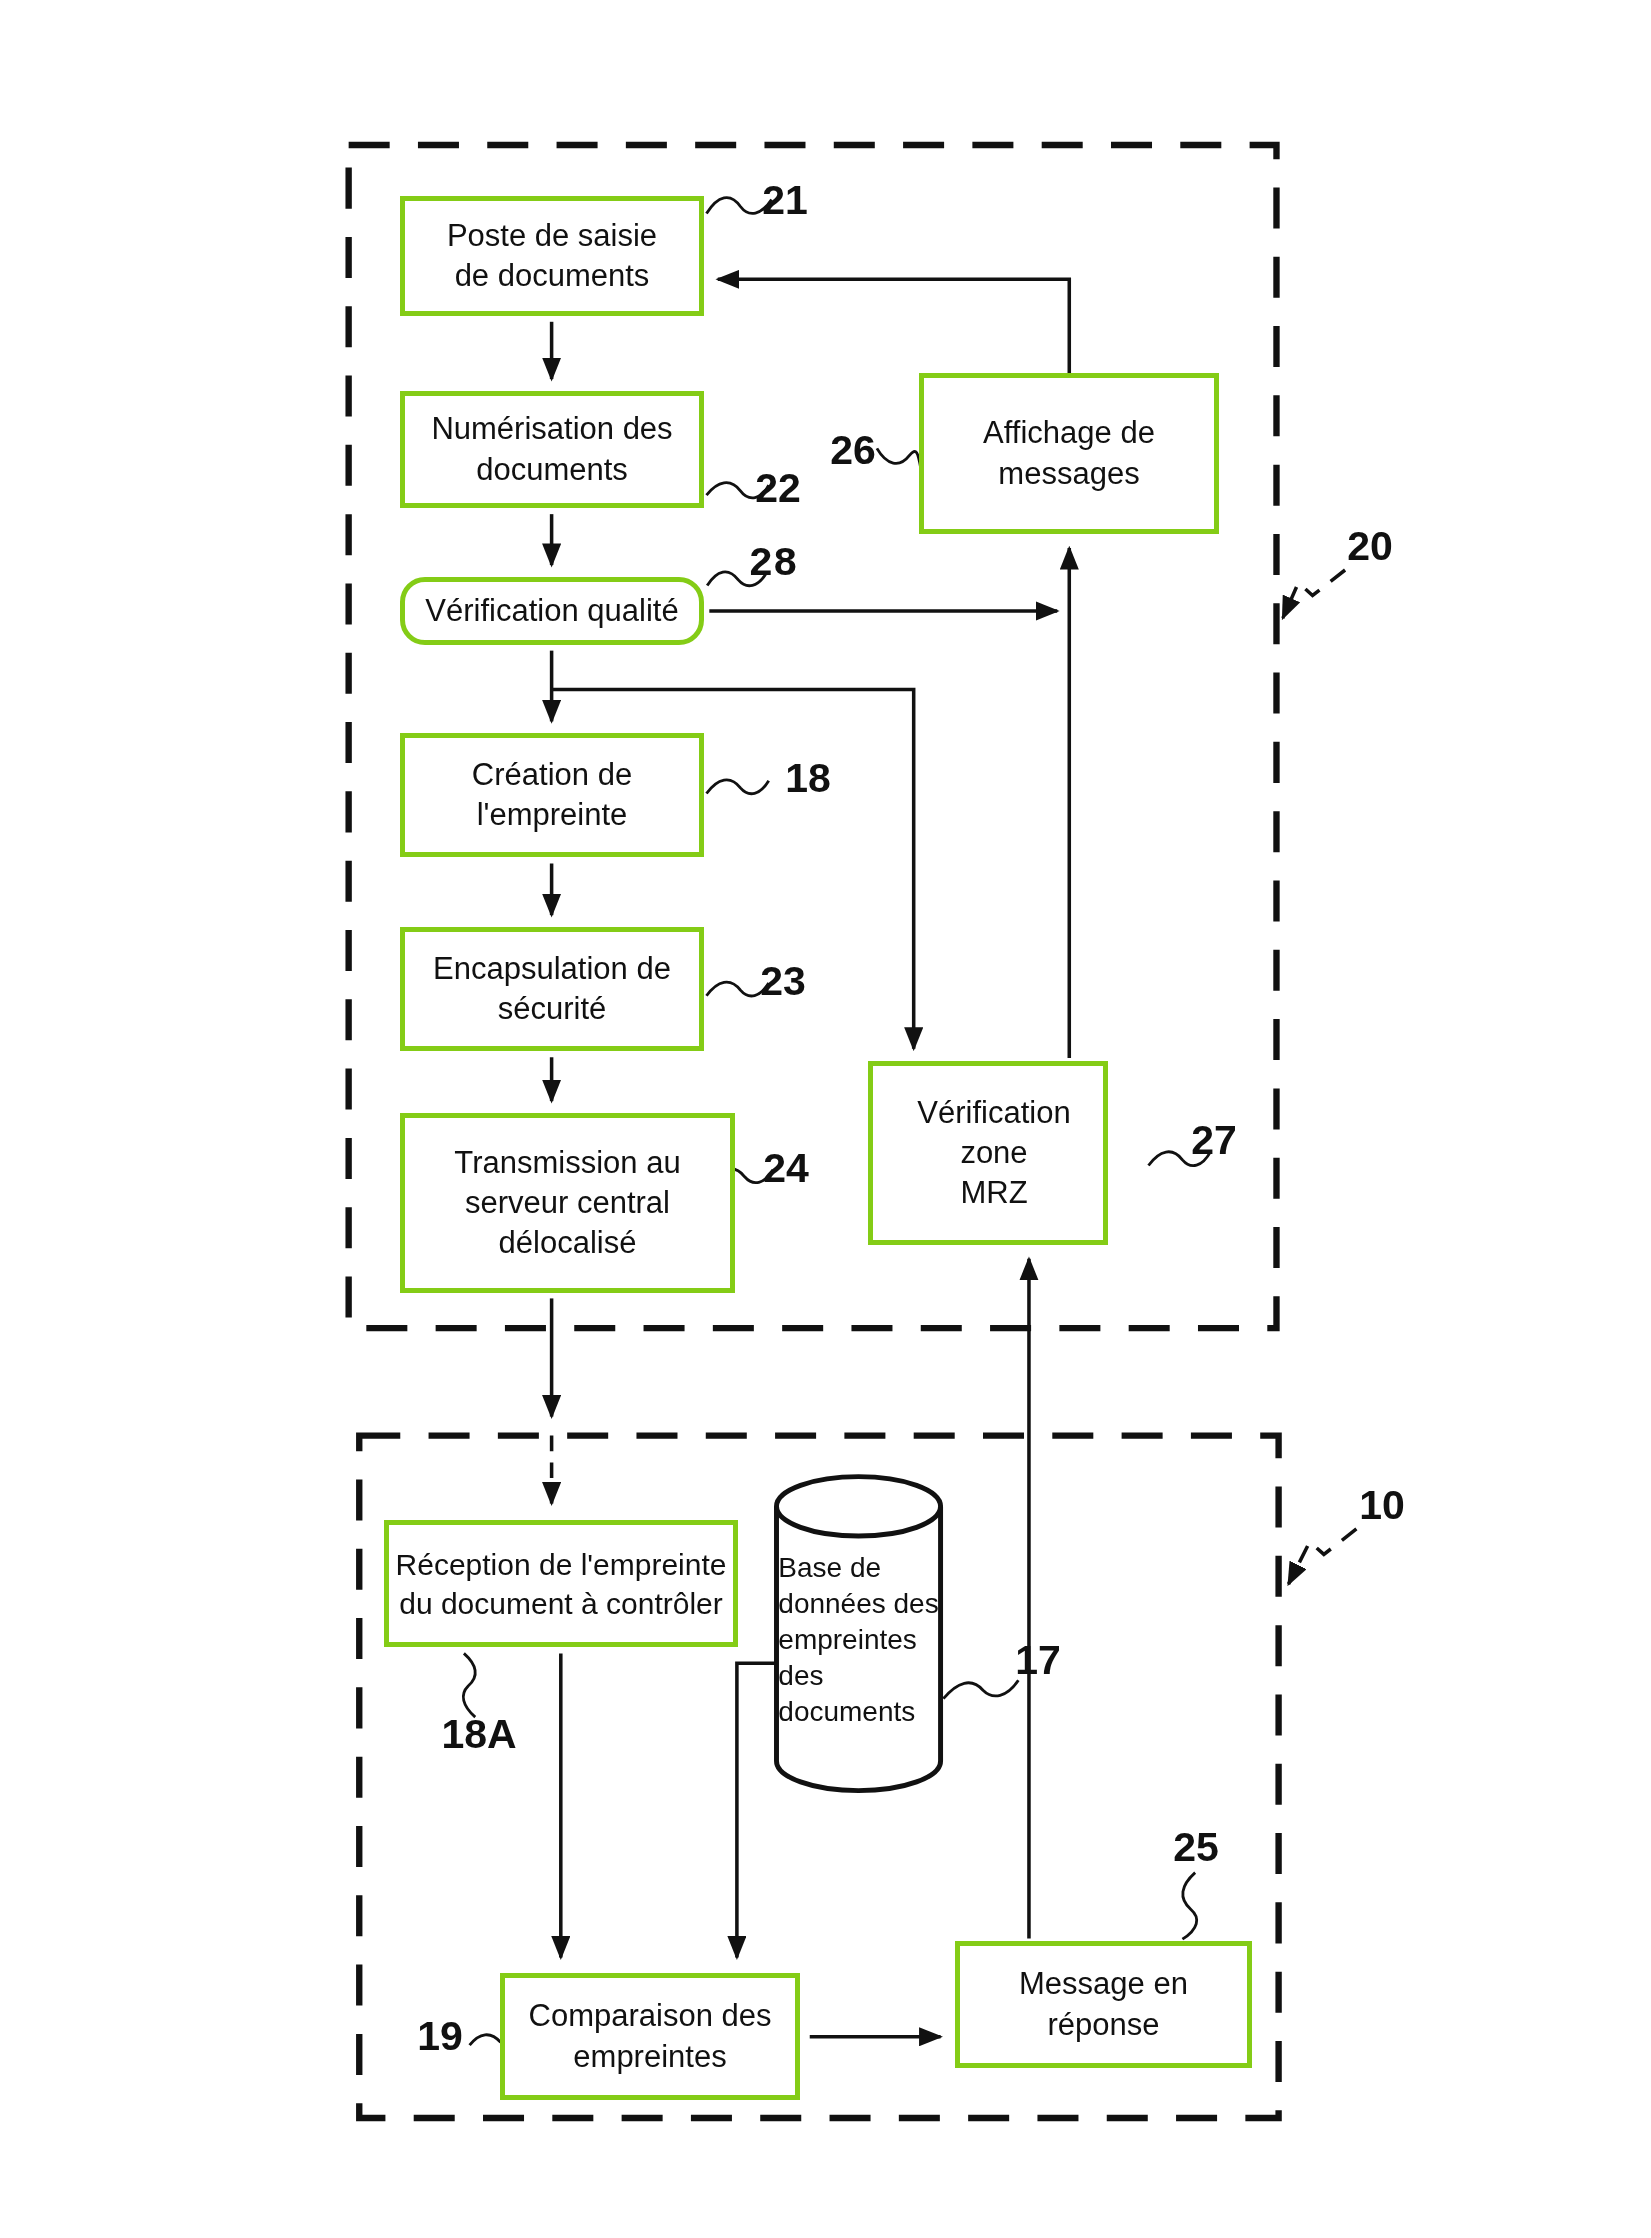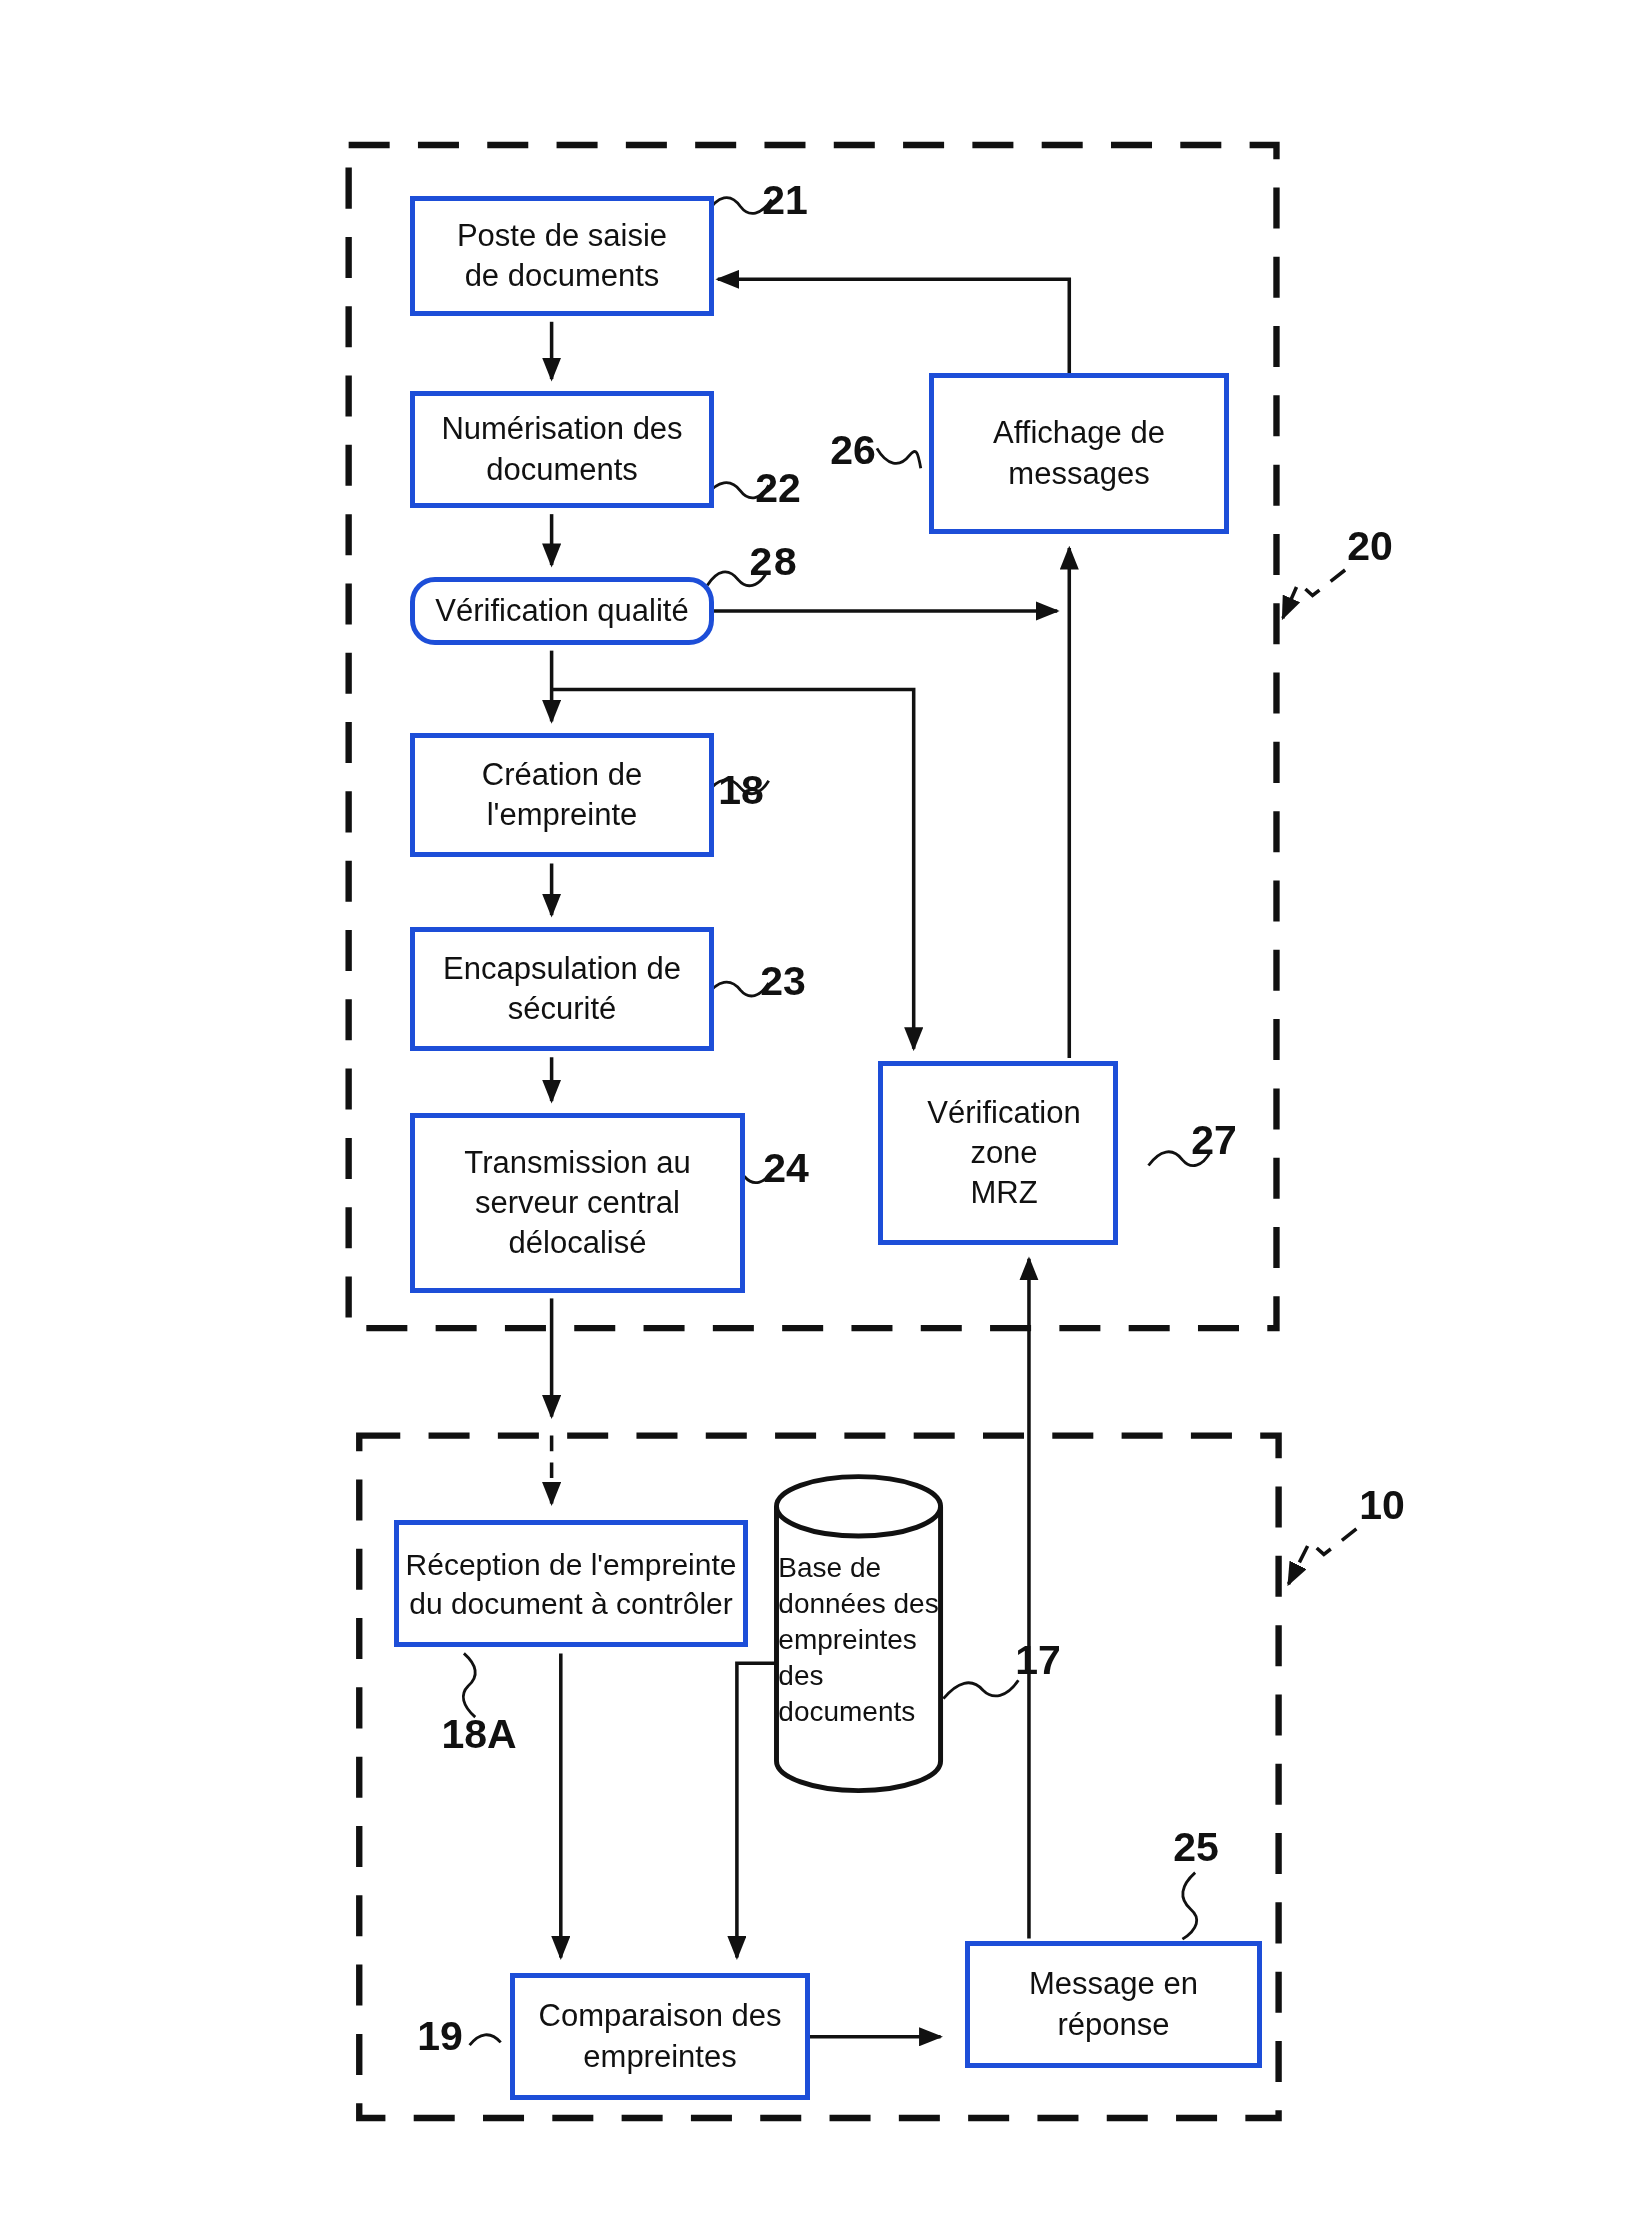"Poste de saisie" .node { border: 5px solid #1d4ed8 -> 5px solid #84cc16; margin-left: 10px -> none }
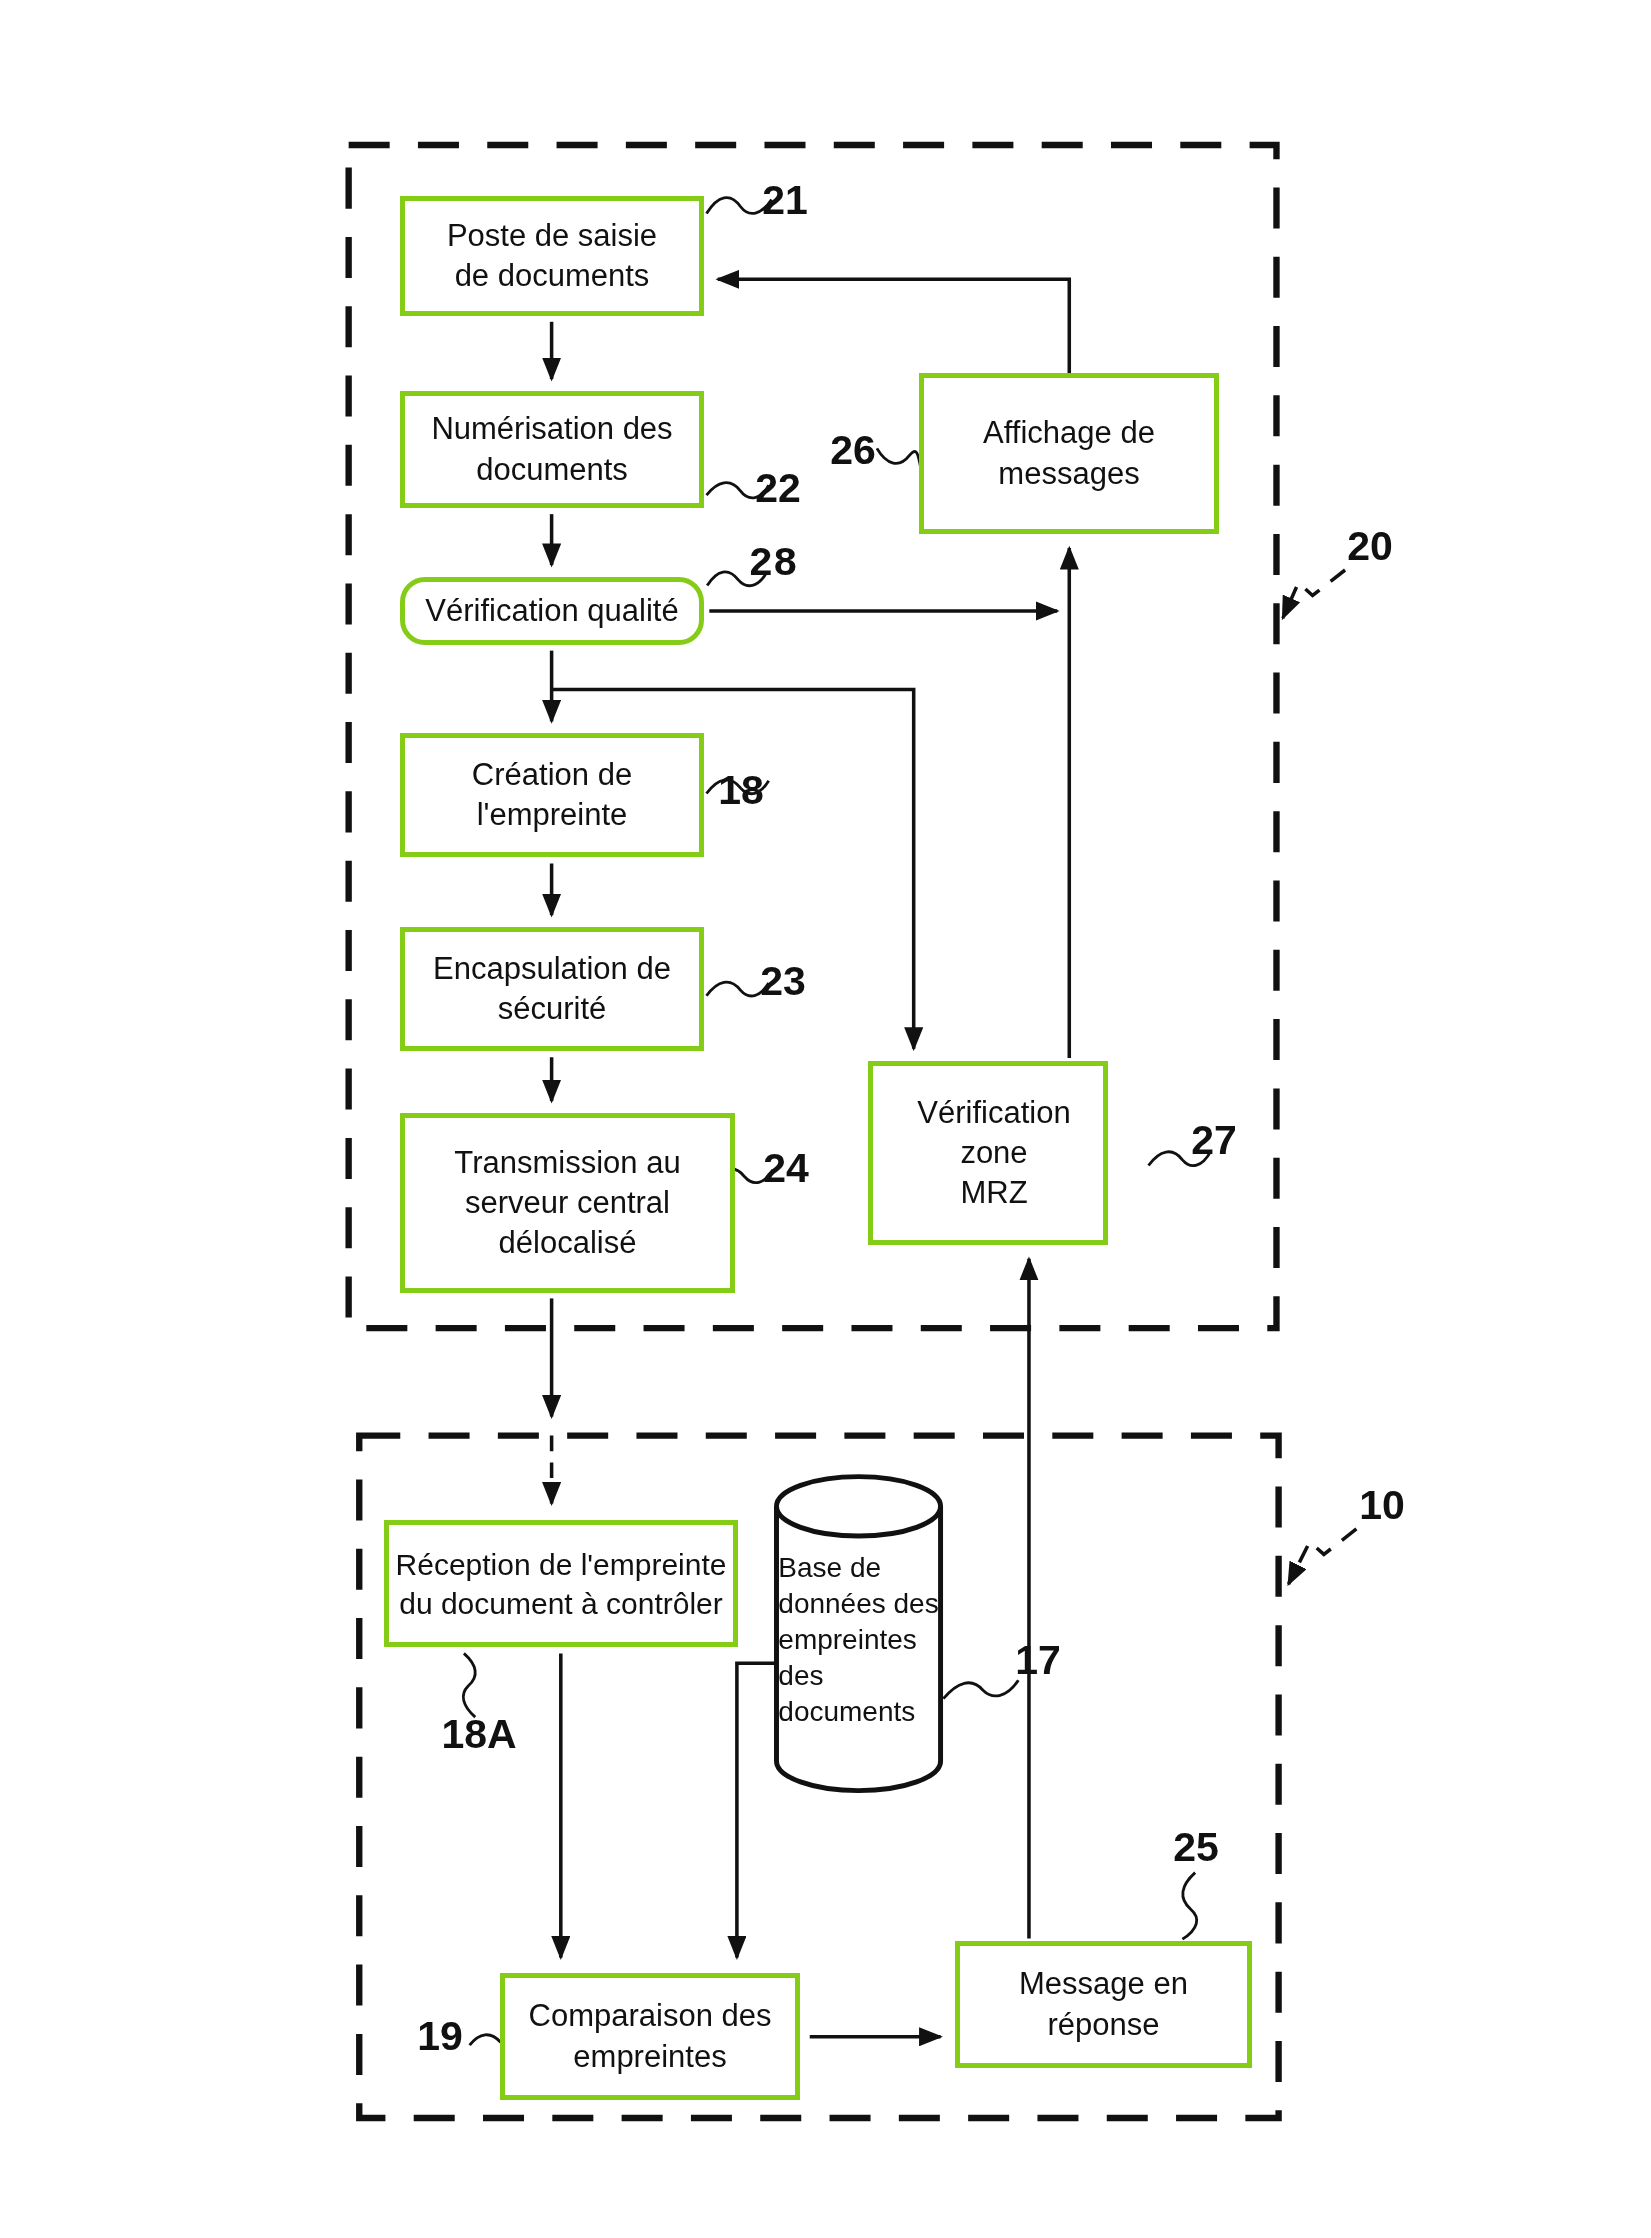"18" div.ref { left: 741px -> 808px; margin-top: 12px -> none }
